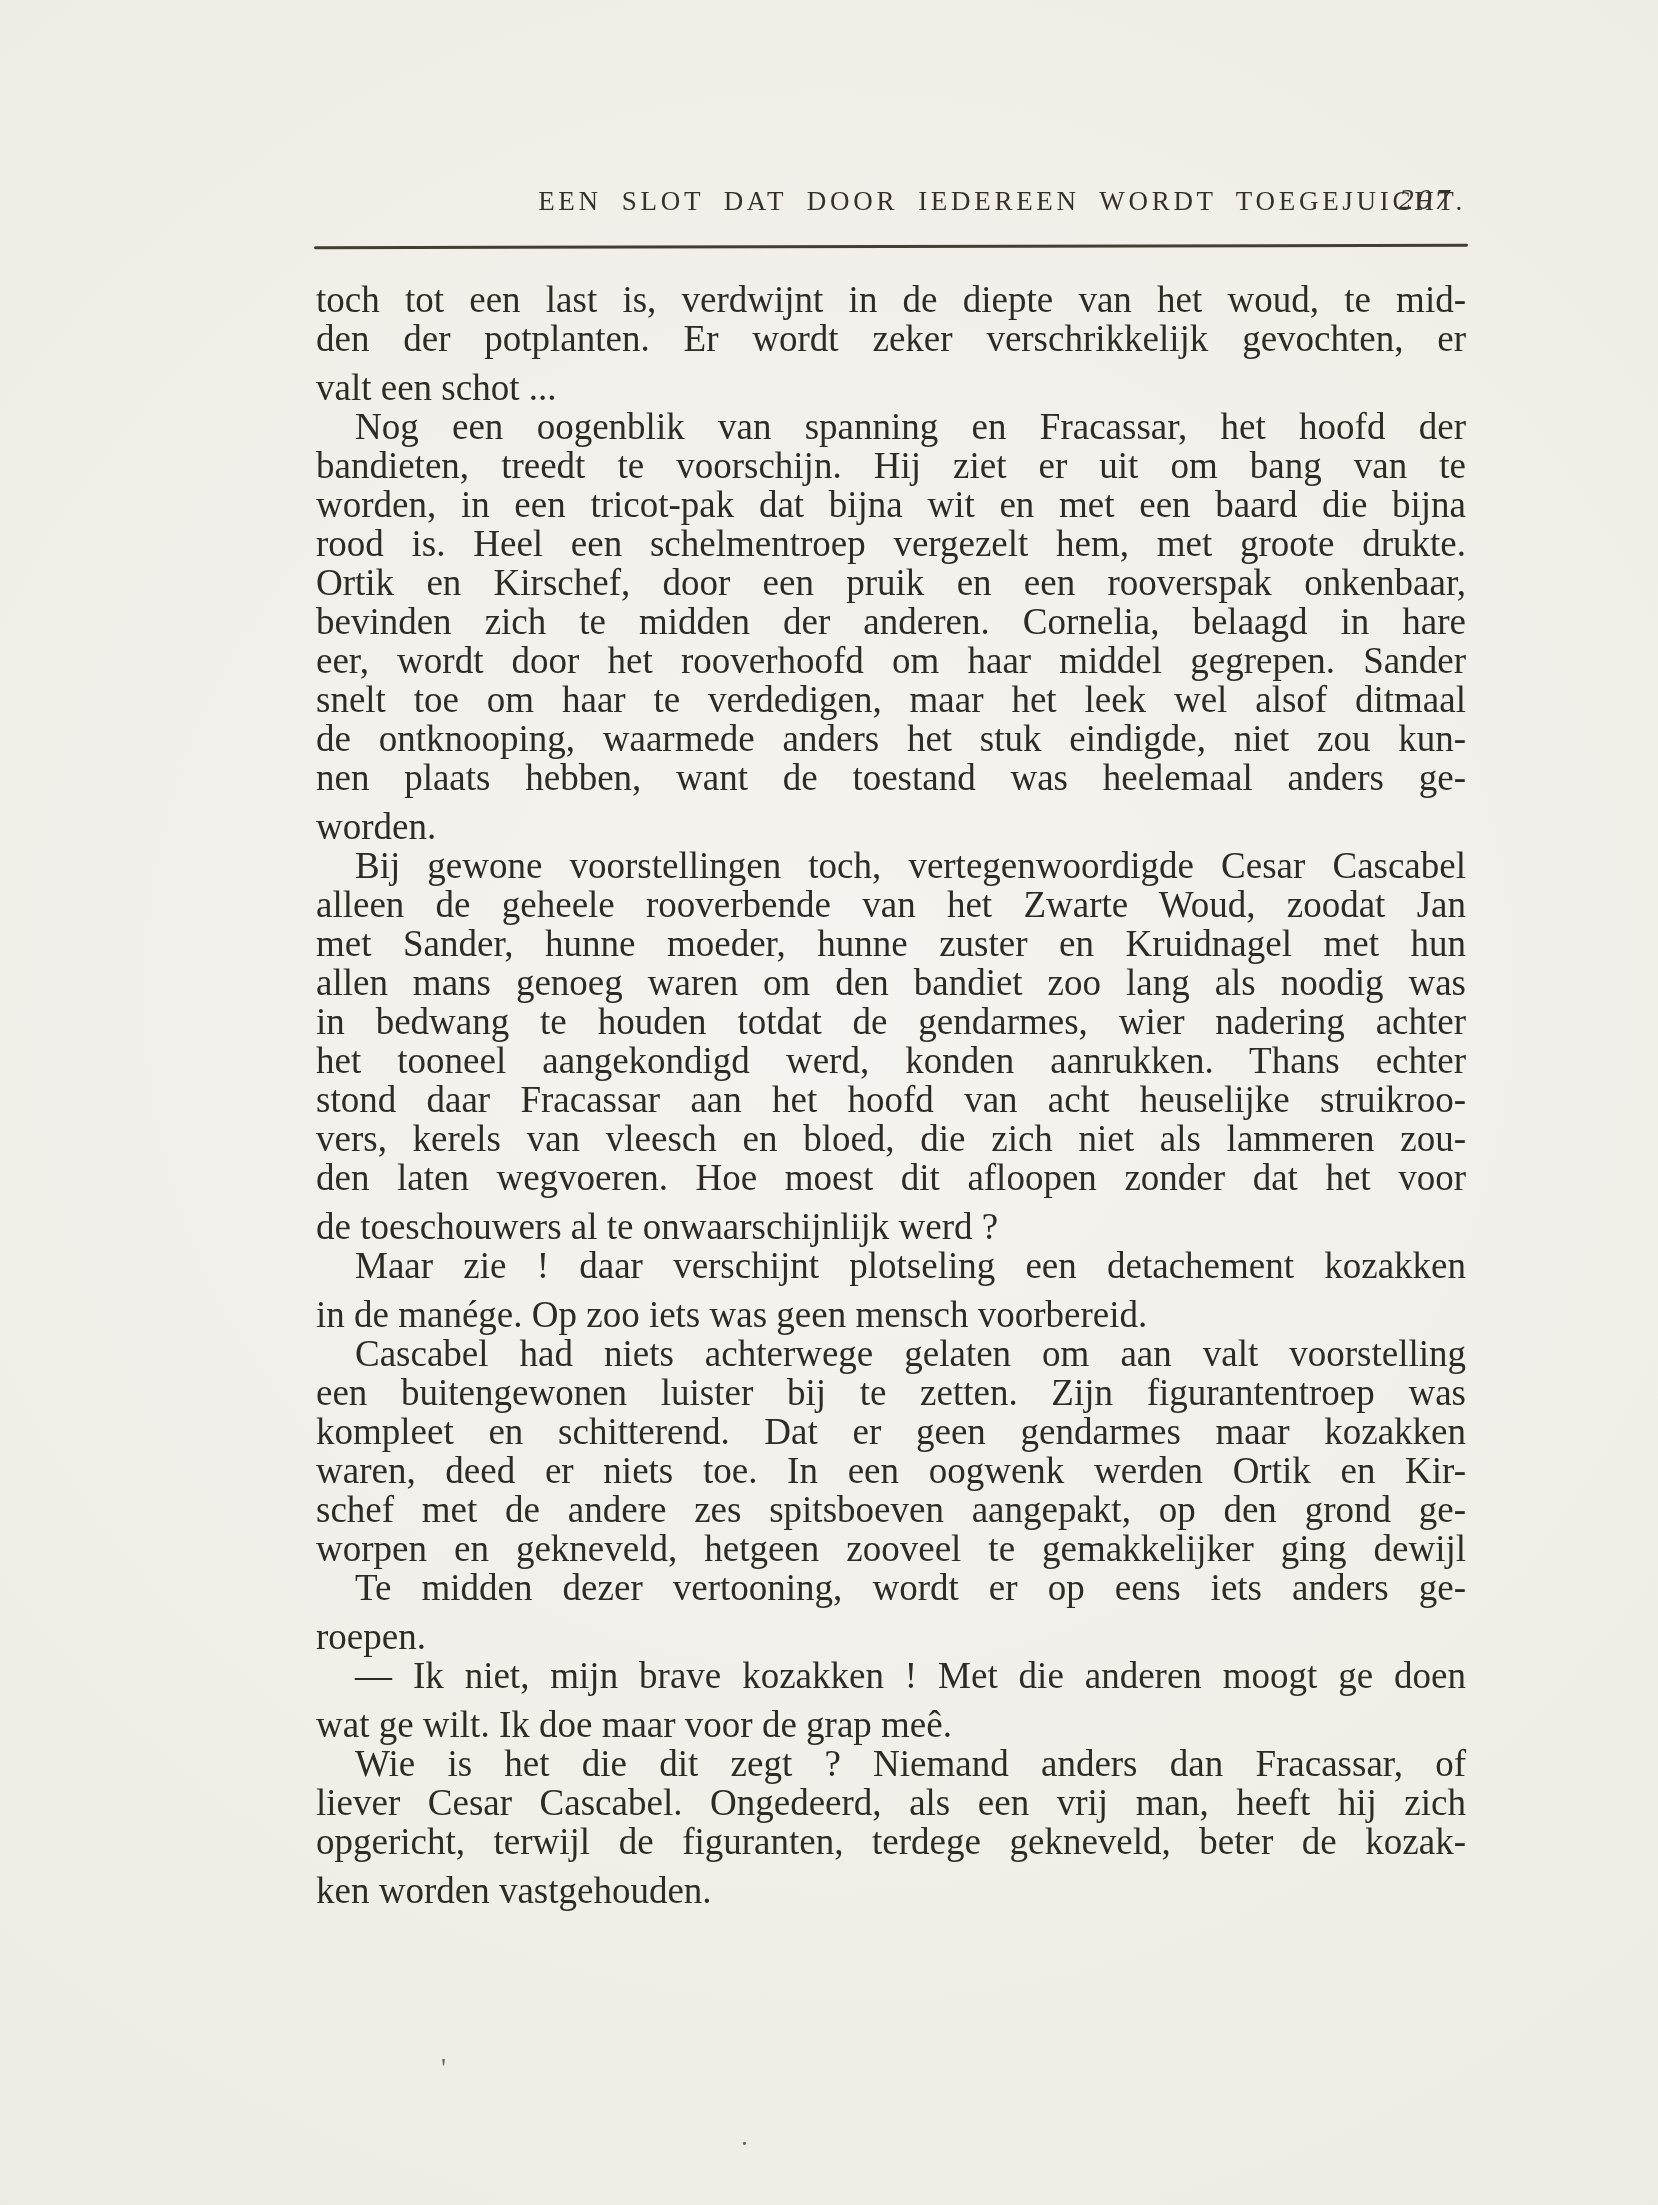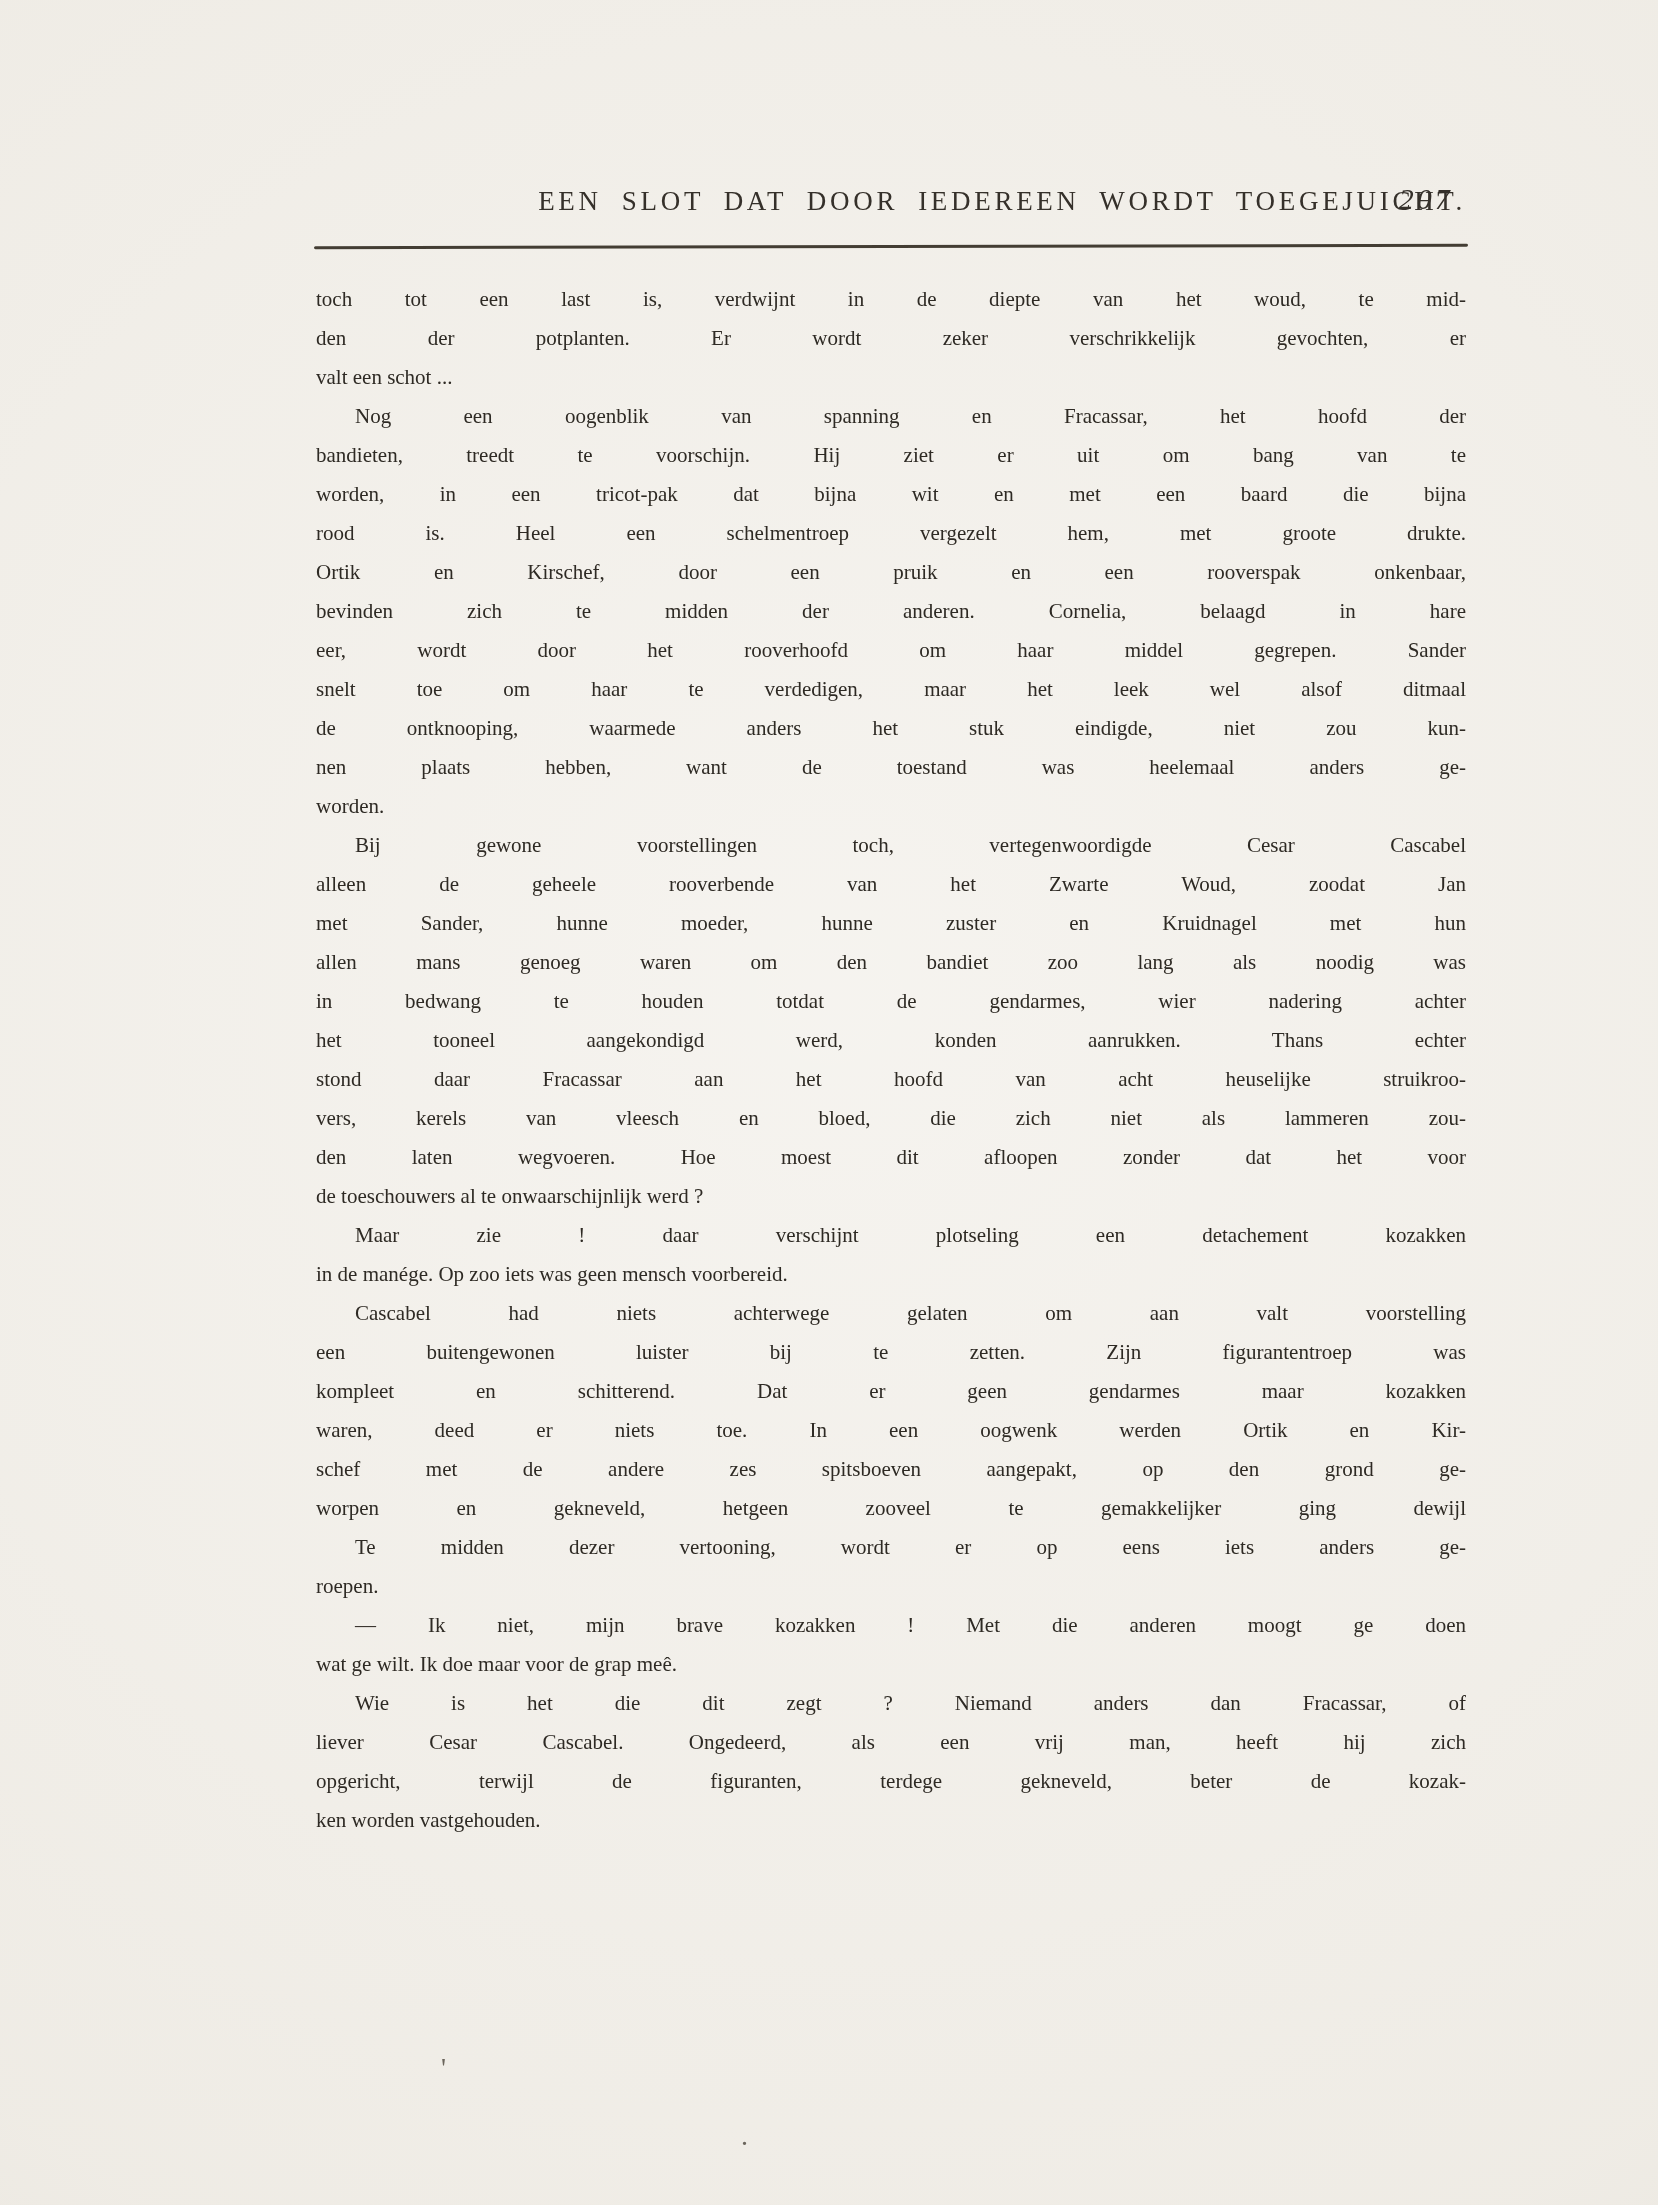"toch tot een last is," .body-text { font-size: 21px -> 37px }
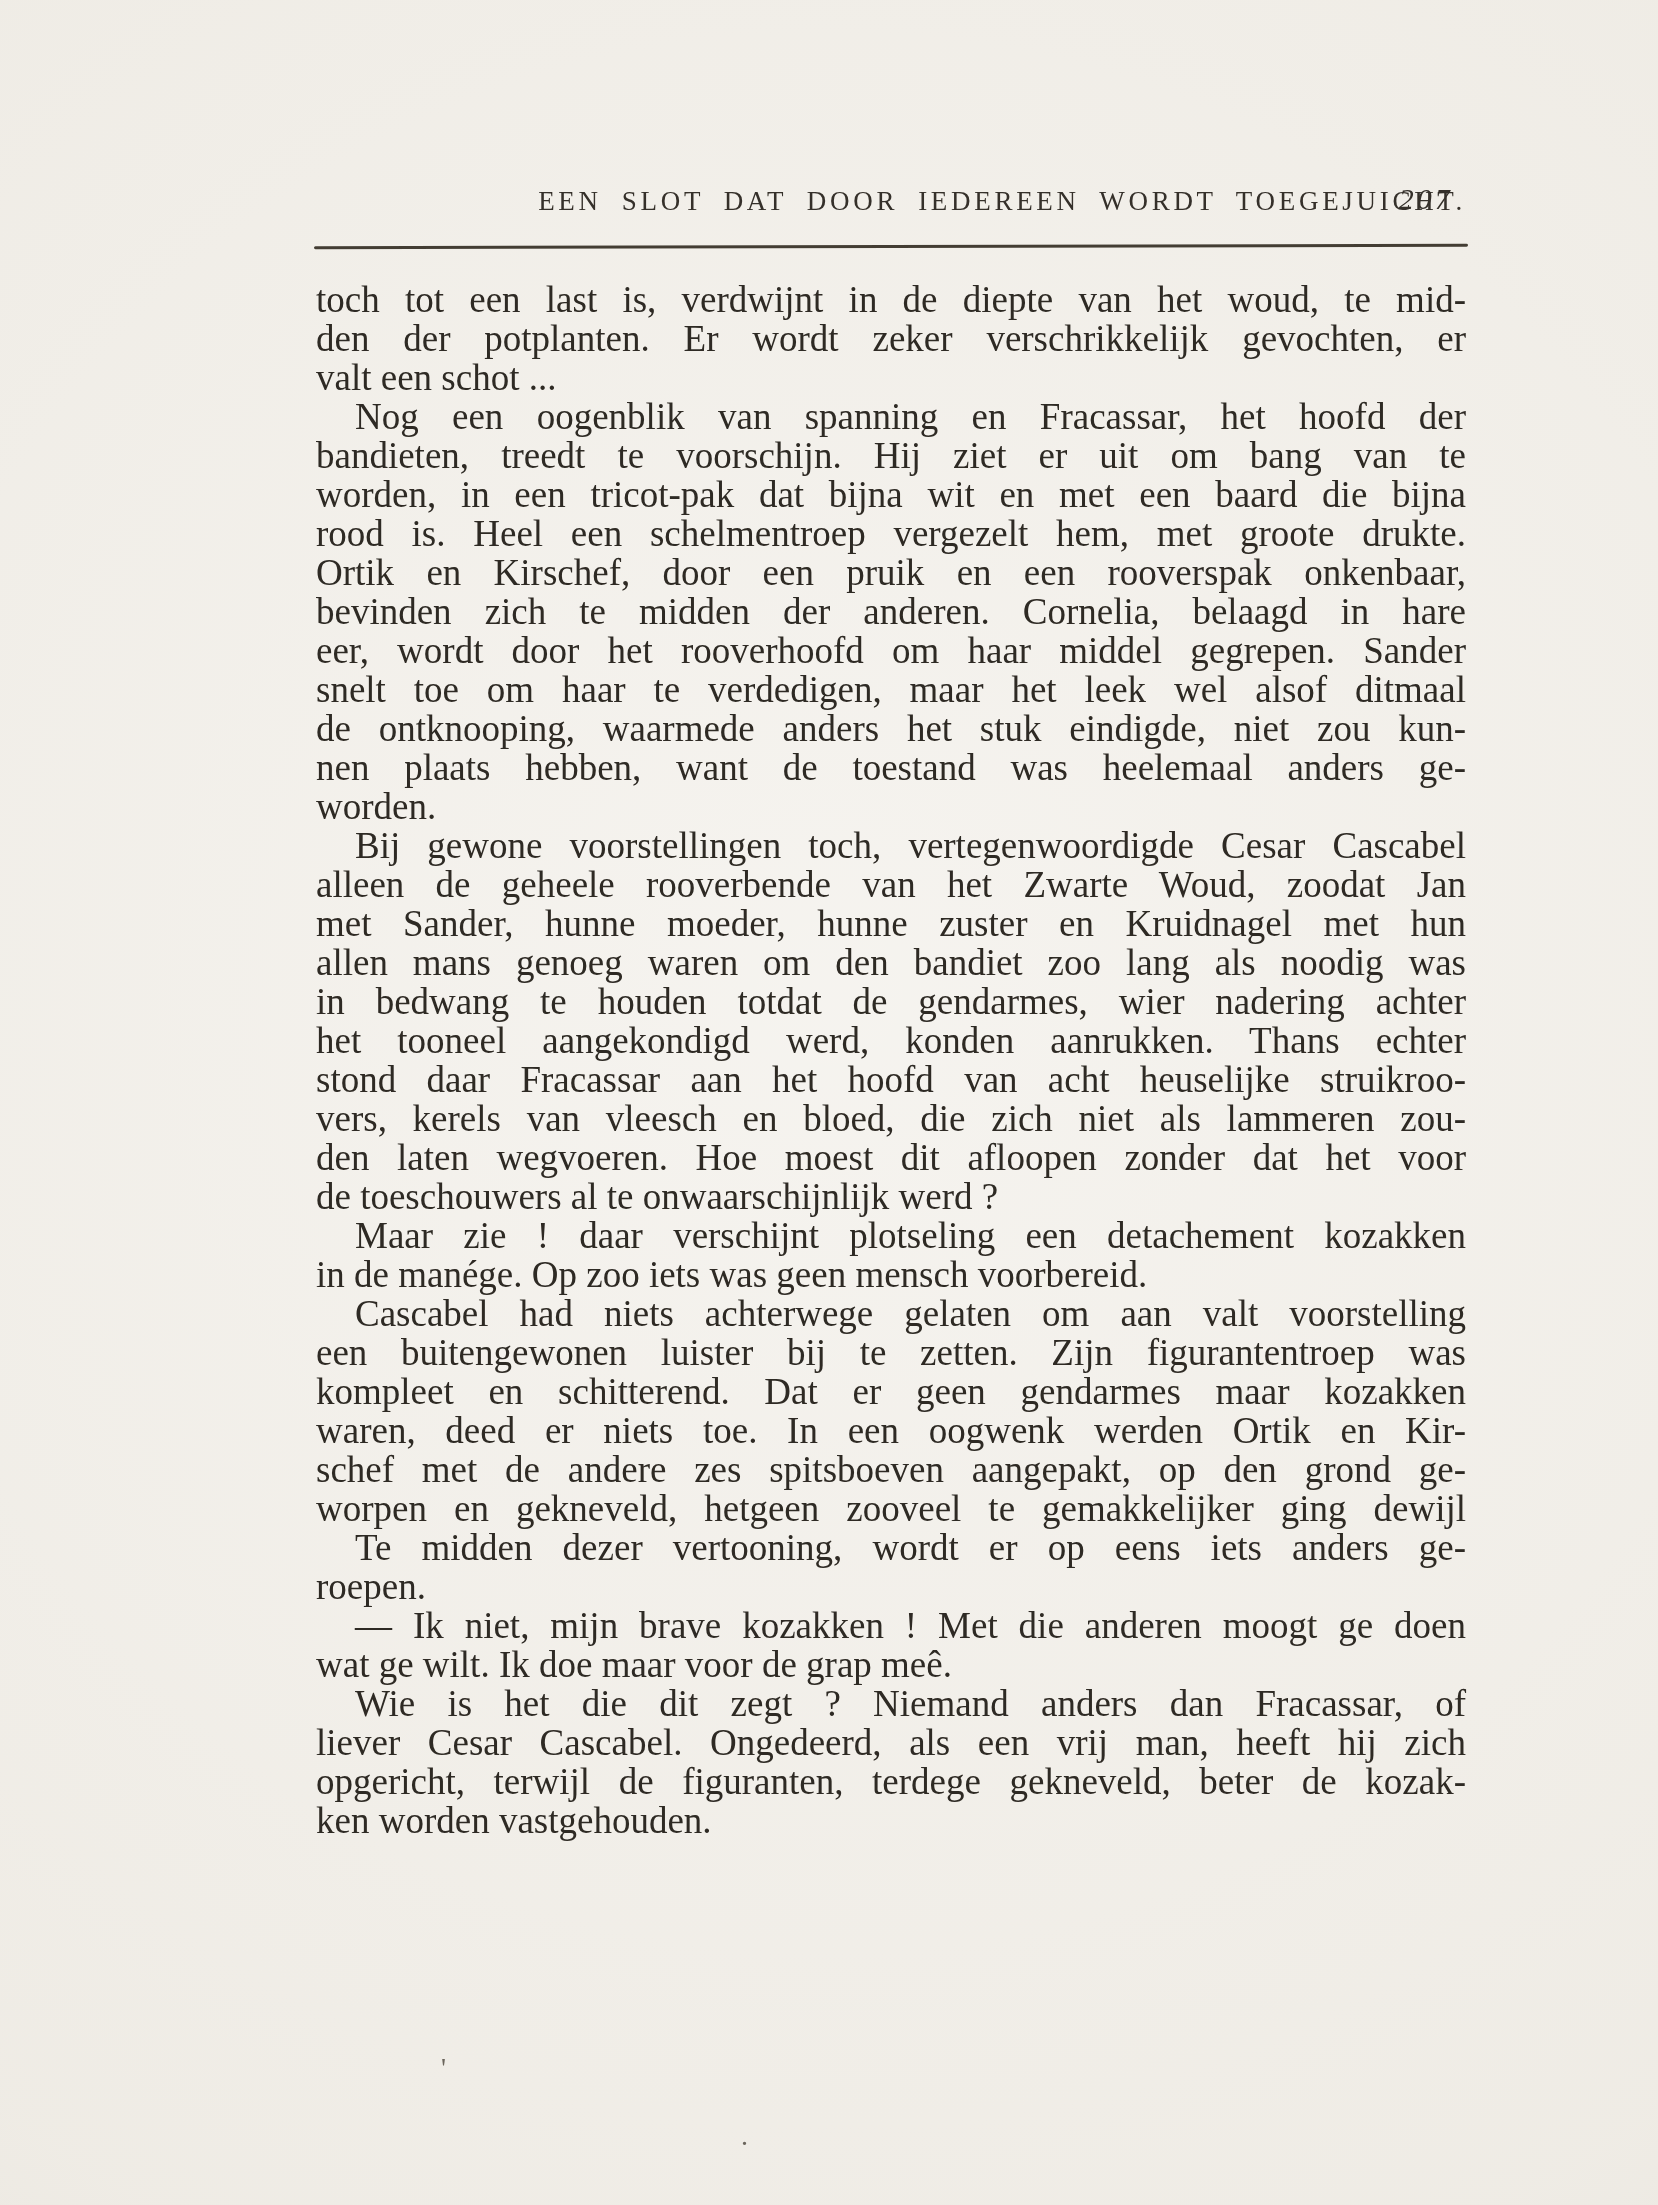"valt een schot ..." .line.last { margin-top: none -> 10px }
